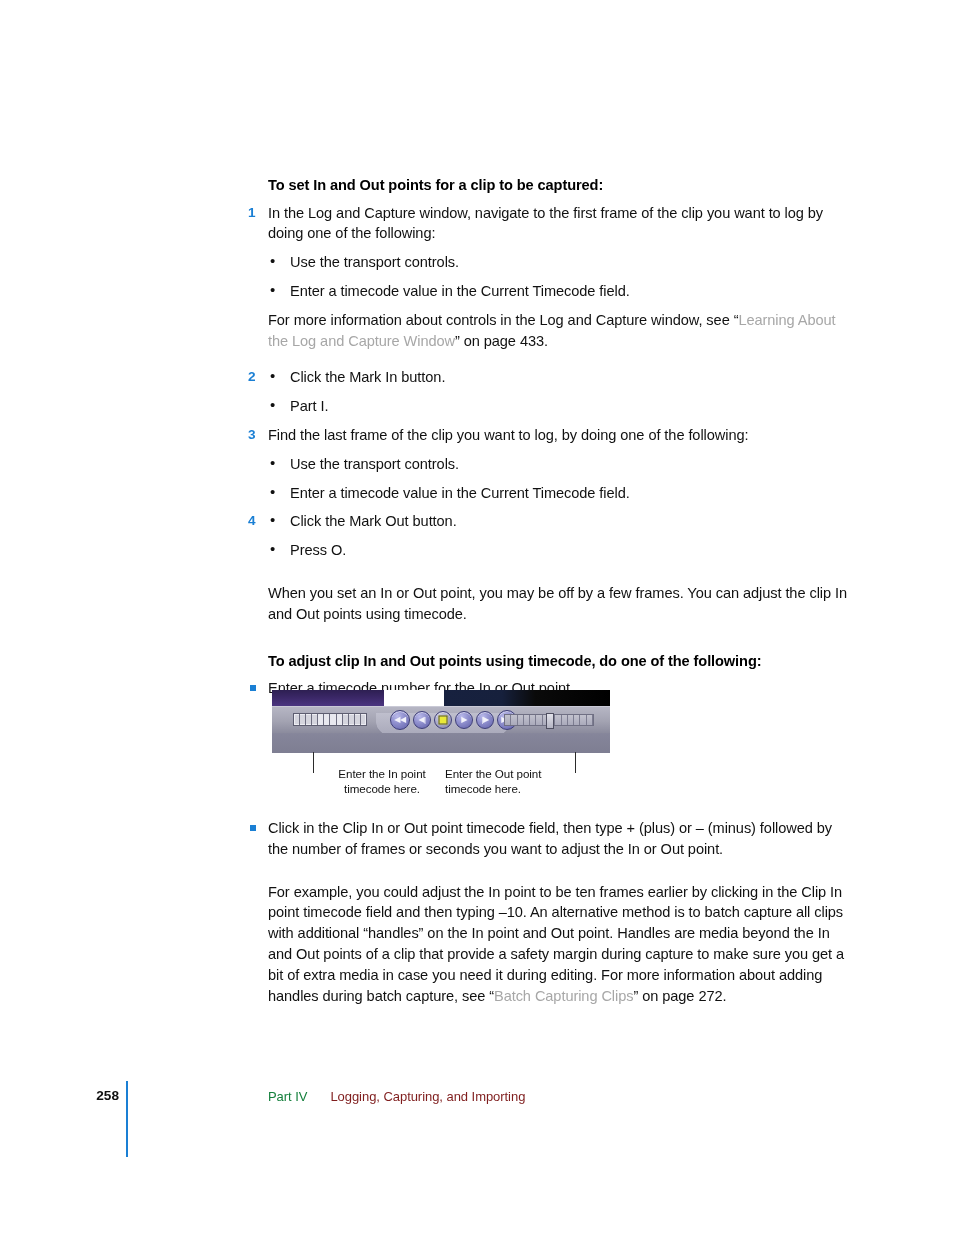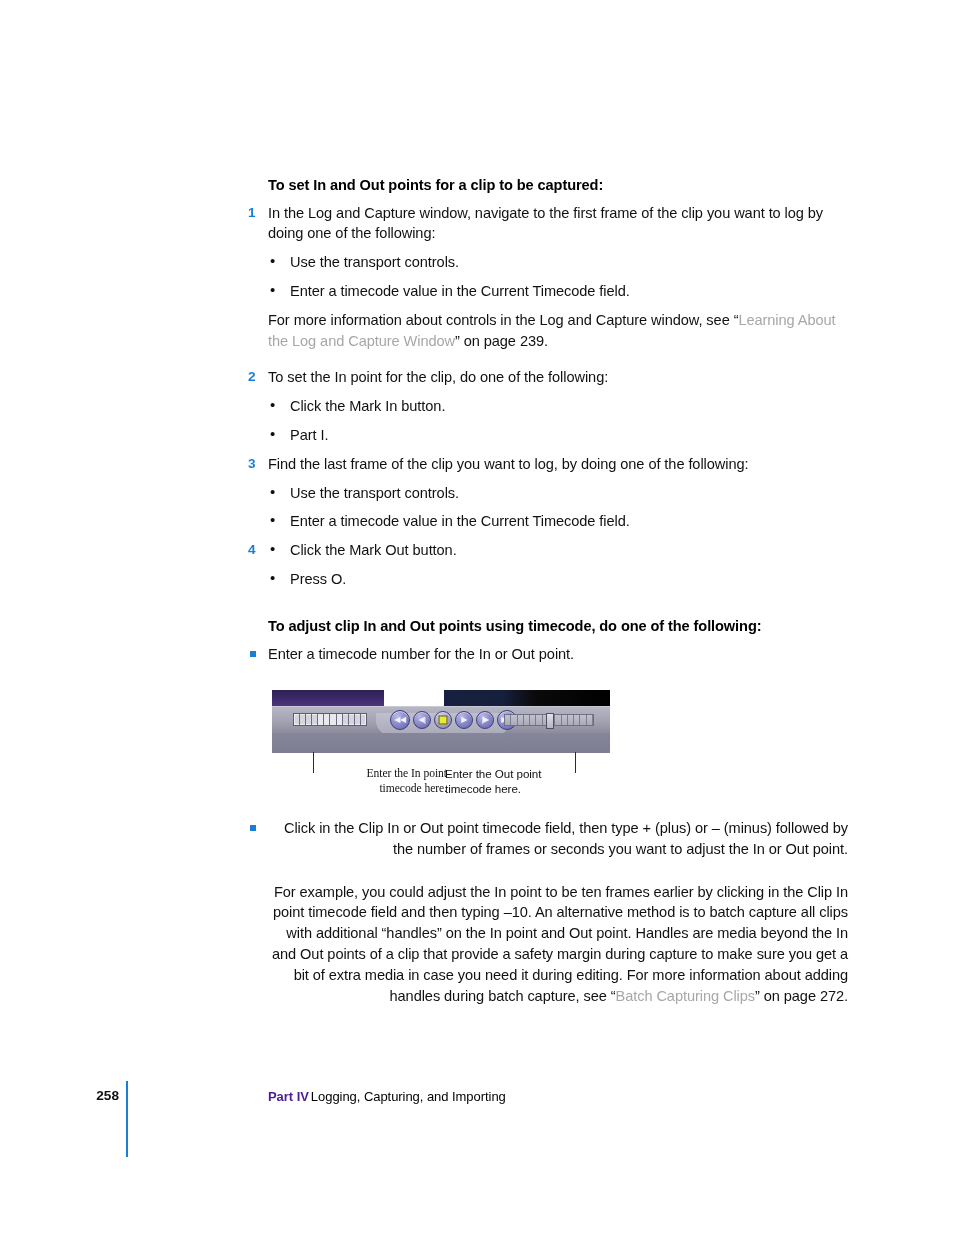"” on page 239." span { text: 239 -> 433 }
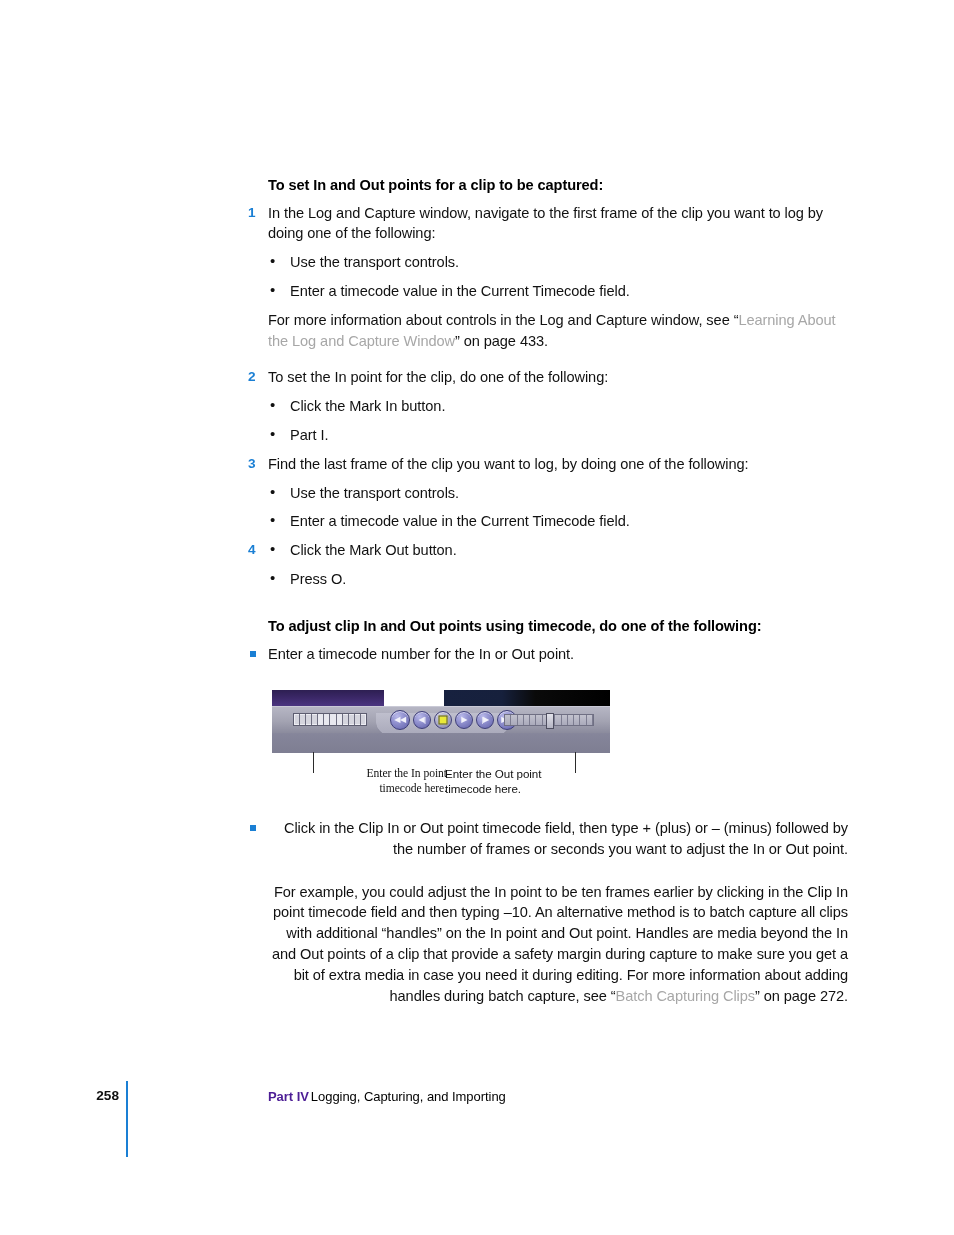"To set the In point" span { html: <span>To set the In point for the clip, do one of the following:</span> -> none }
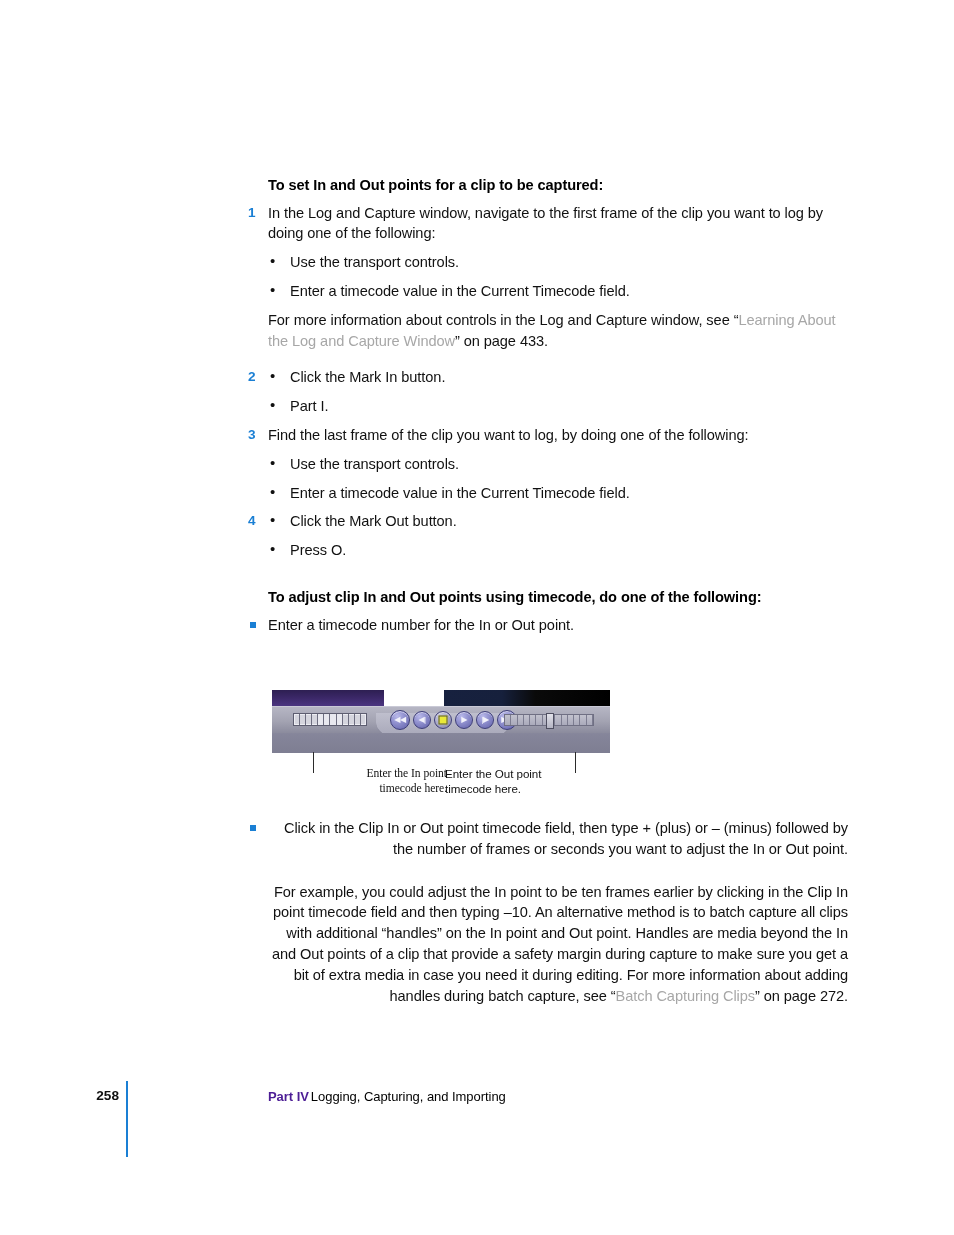"When you set an In" div.para { html: none -> <div>When you set an In or Out point, you may be off by a few frames. You can adjust the clip In and Out points using timecode.</div> }
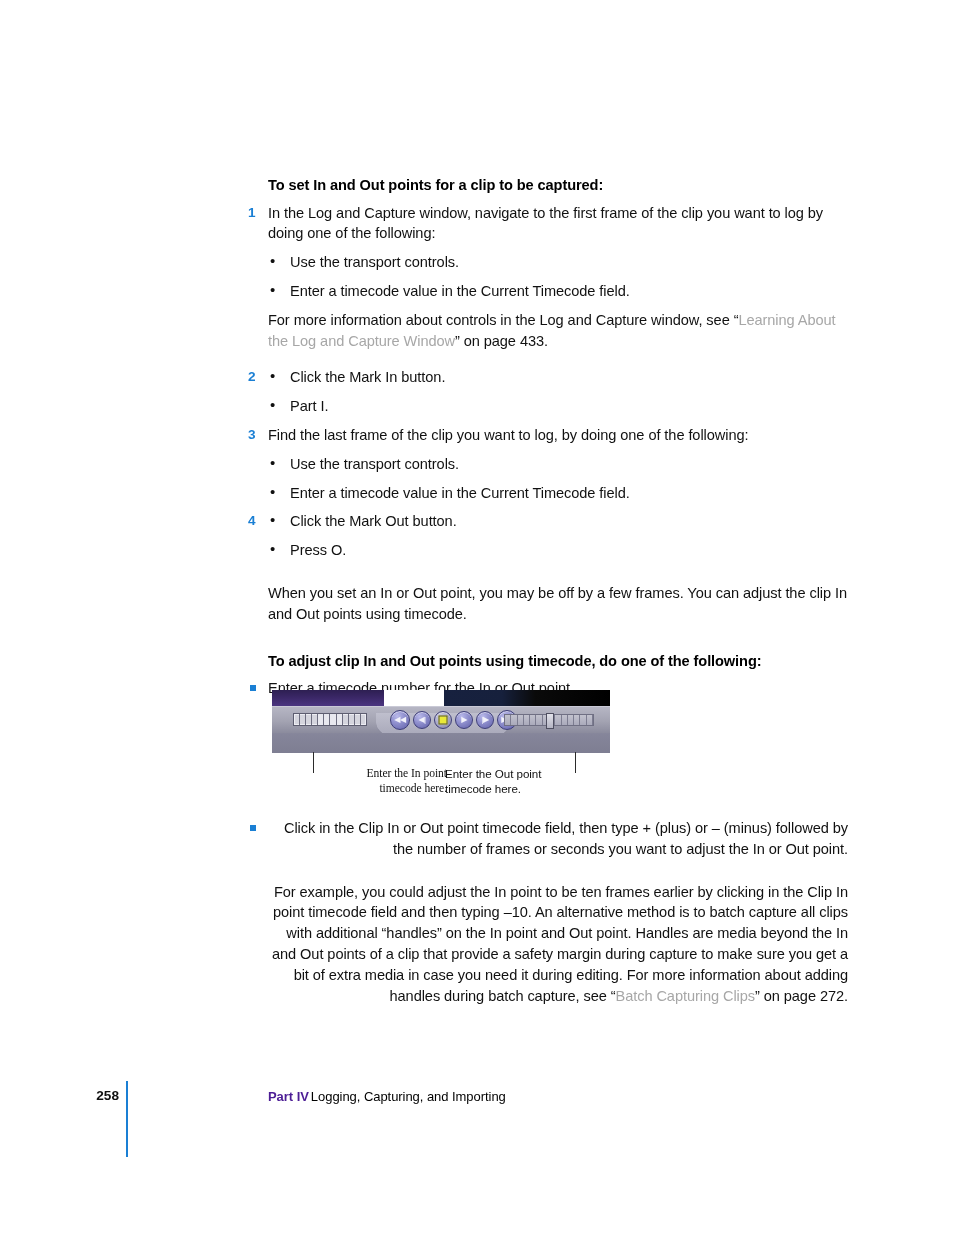"Enter the In point" div.callout { font-family: Liberation Serif, serif -> none; text-align: right -> center }
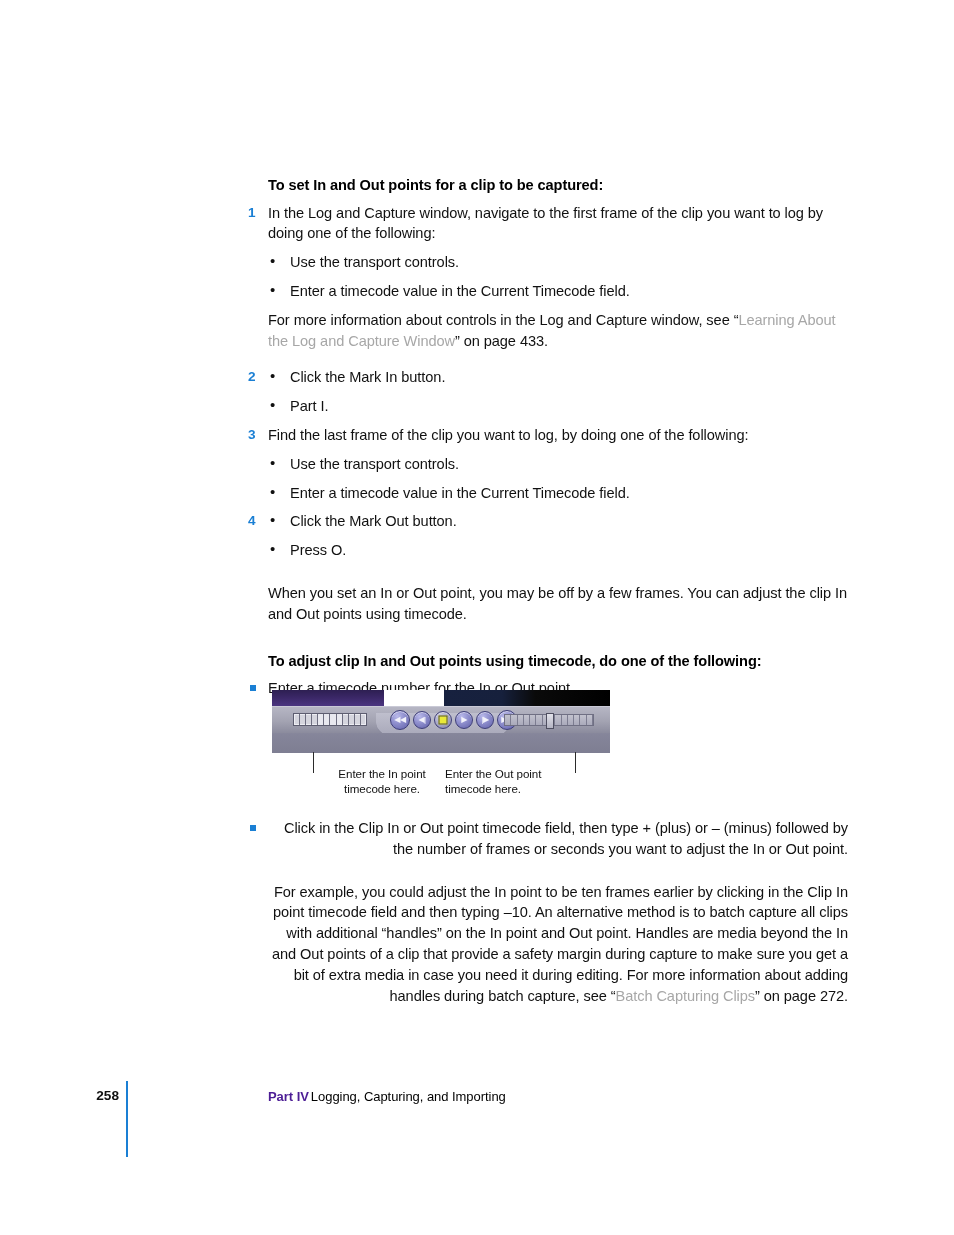"Click in the Clip In" div.content { text-align: right -> none }
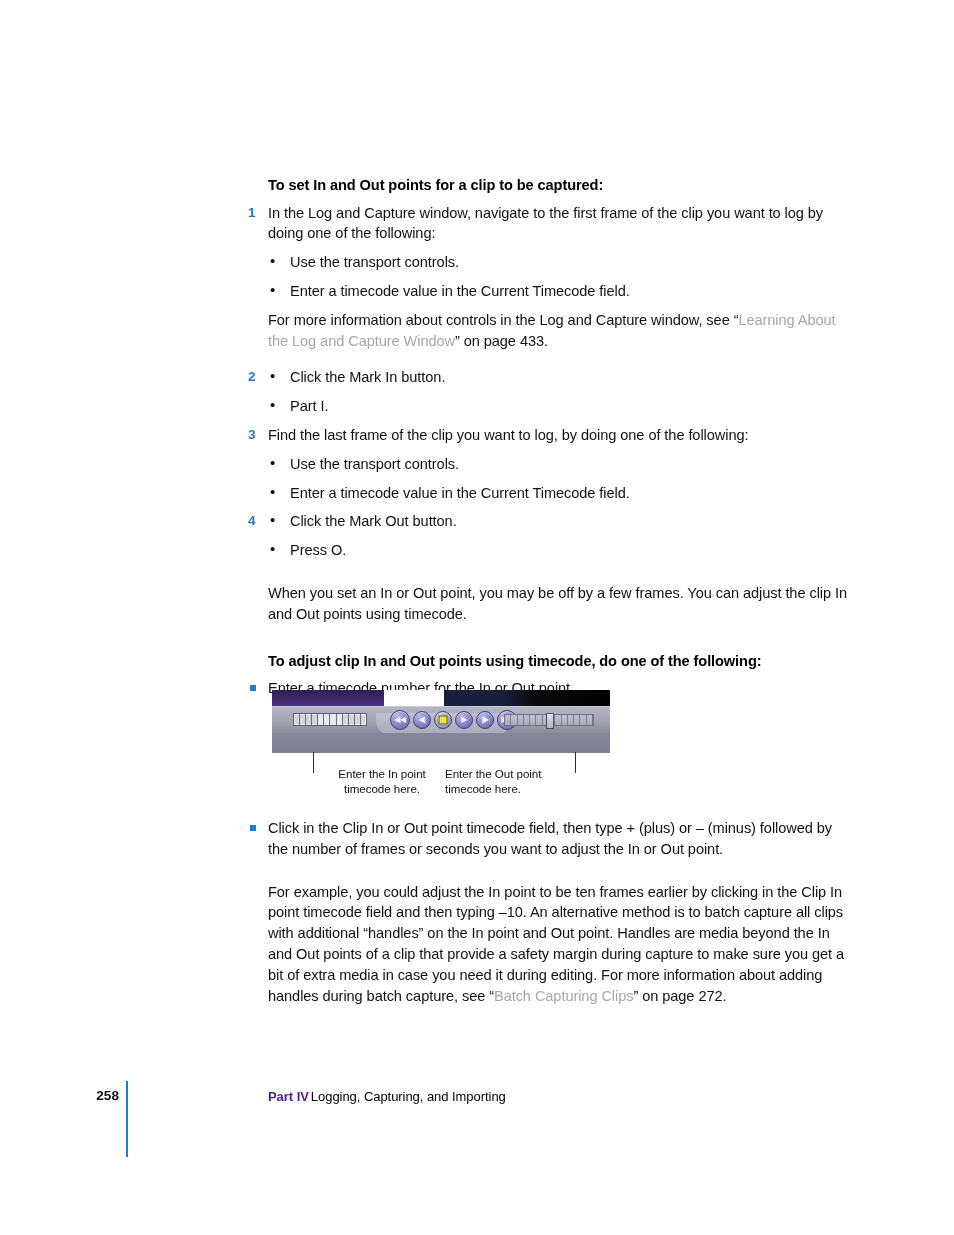"Part IV" .footline .part { color: #4c1d95 -> #15803d; font-weight: bold -> normal }
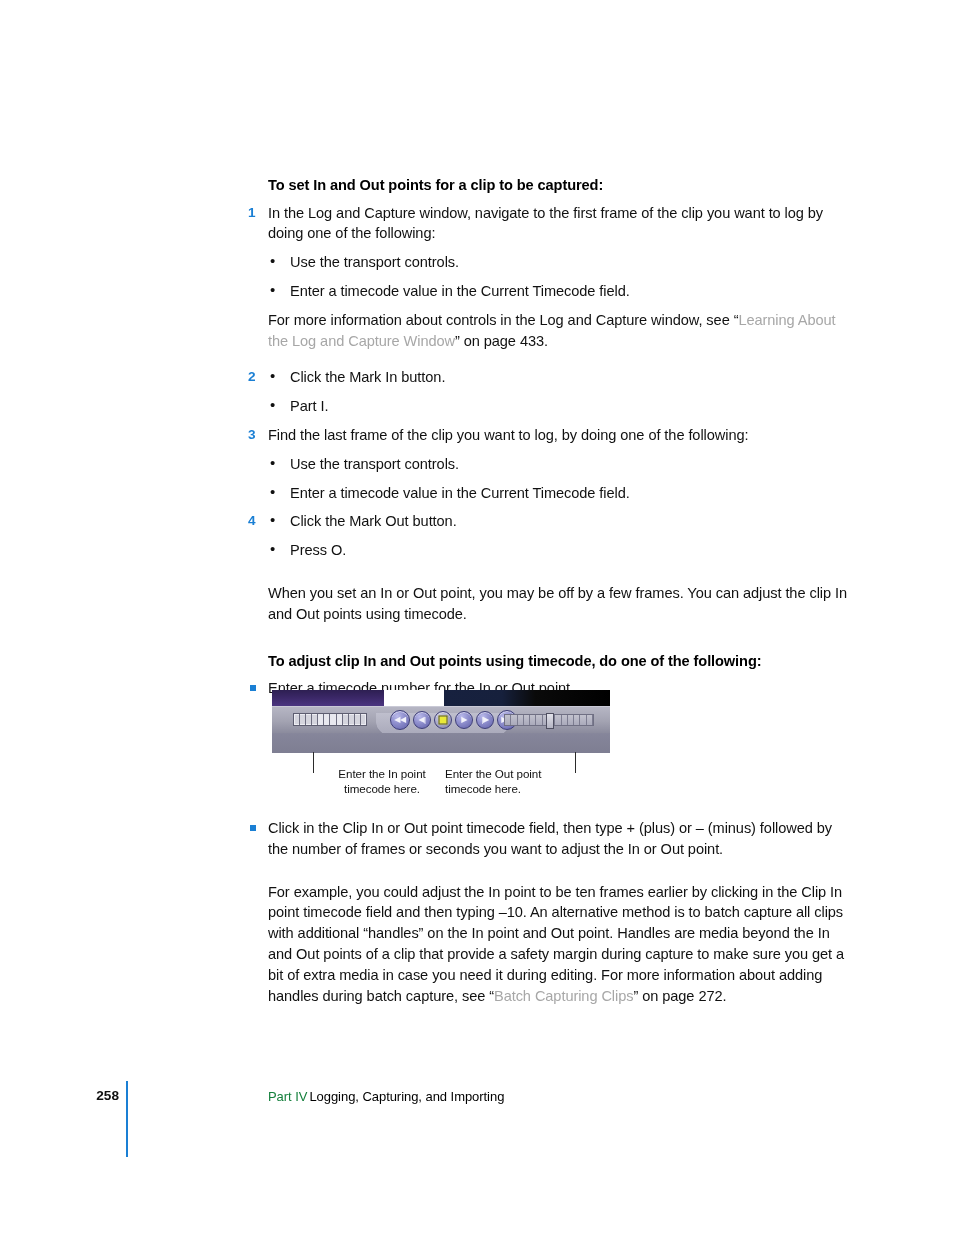"Logging, Capturing, and Importing" .footline .ftxt { color: #000000 -> #7f1d1d; margin-left: 2px -> 23px }
